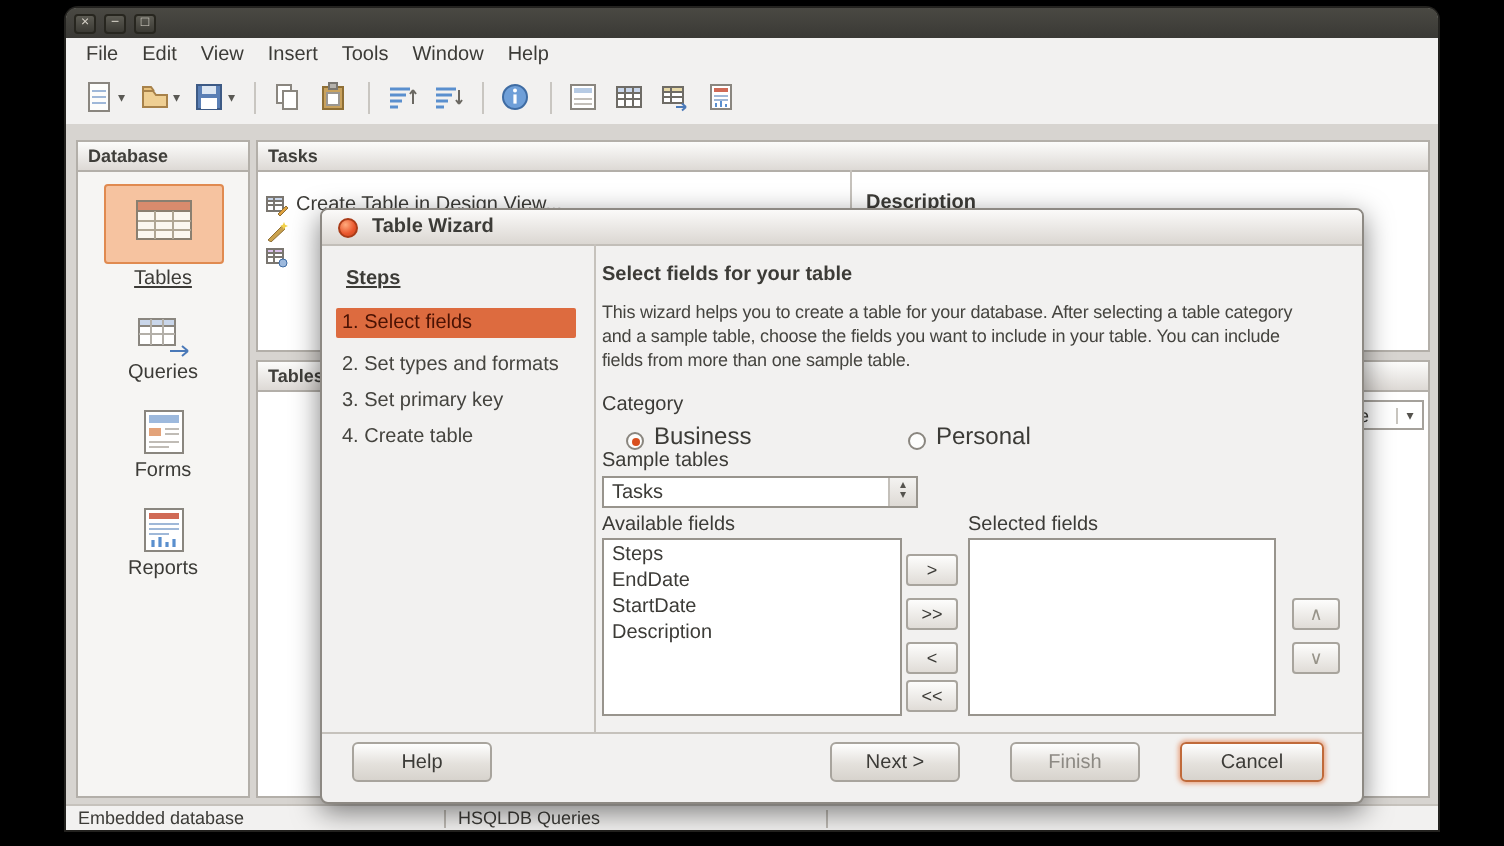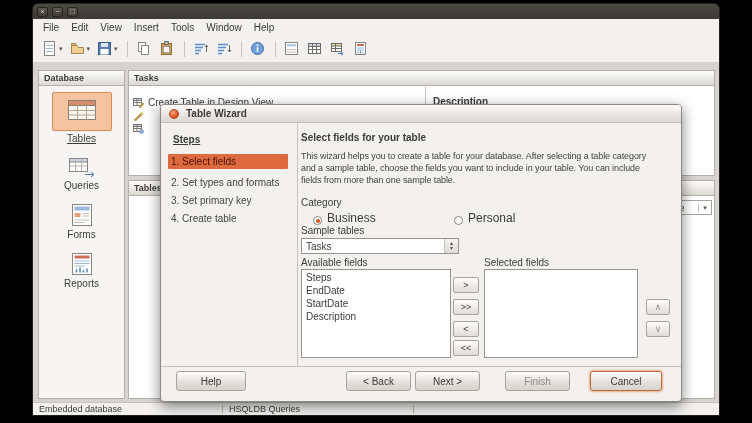"< Back" div.btn { html: <div>&lt; Back</div> -> none }
